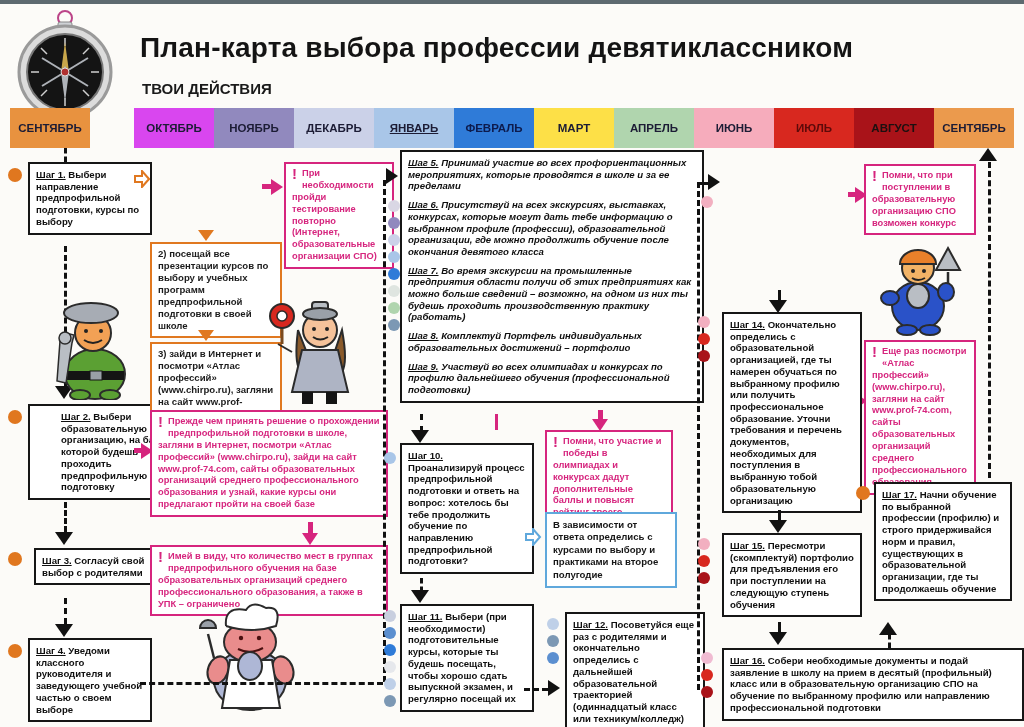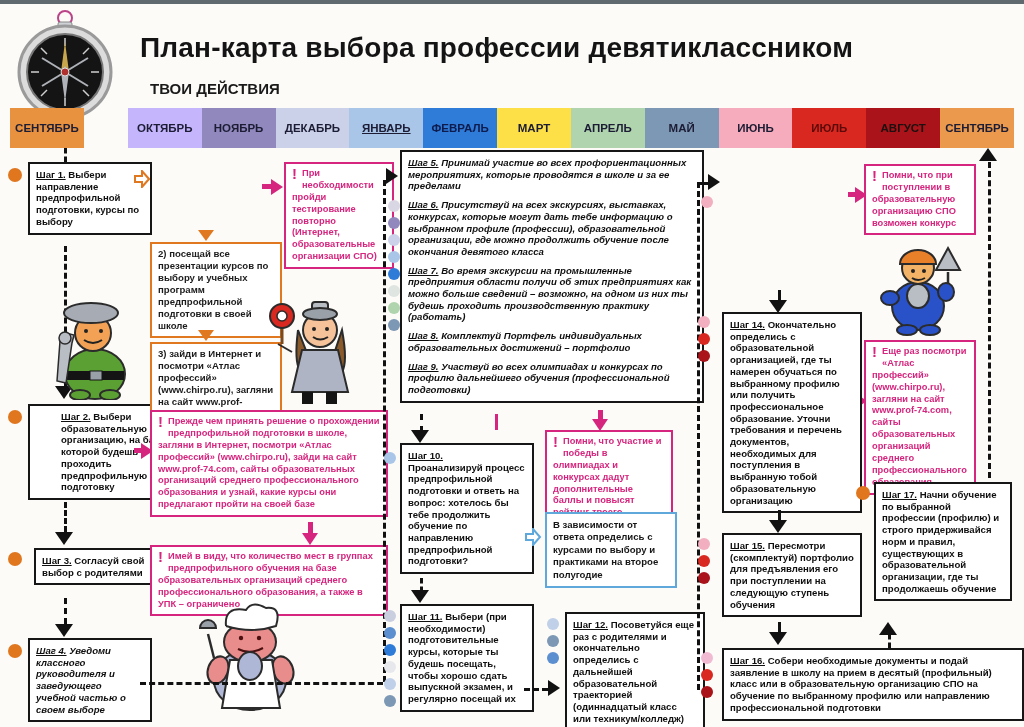"ТВОИ ДЕЙСТВИЯ" div.subtitle { left: 150px -> 142px }
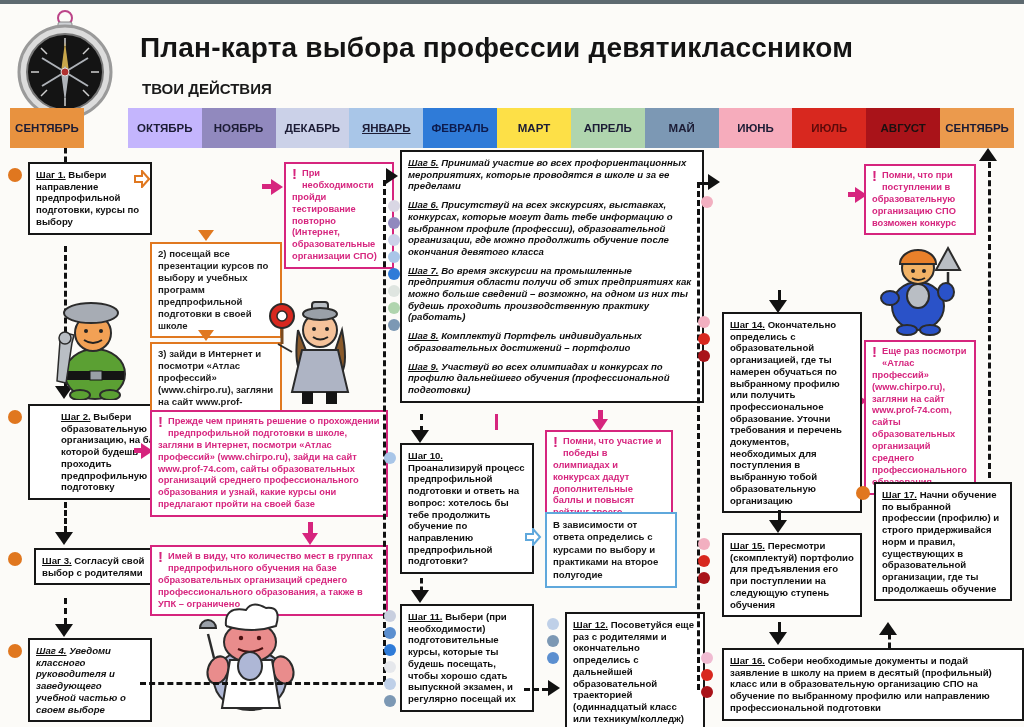"ОКТЯБРЬ" div.month { background-color: #c4b5fd -> #d946ef }
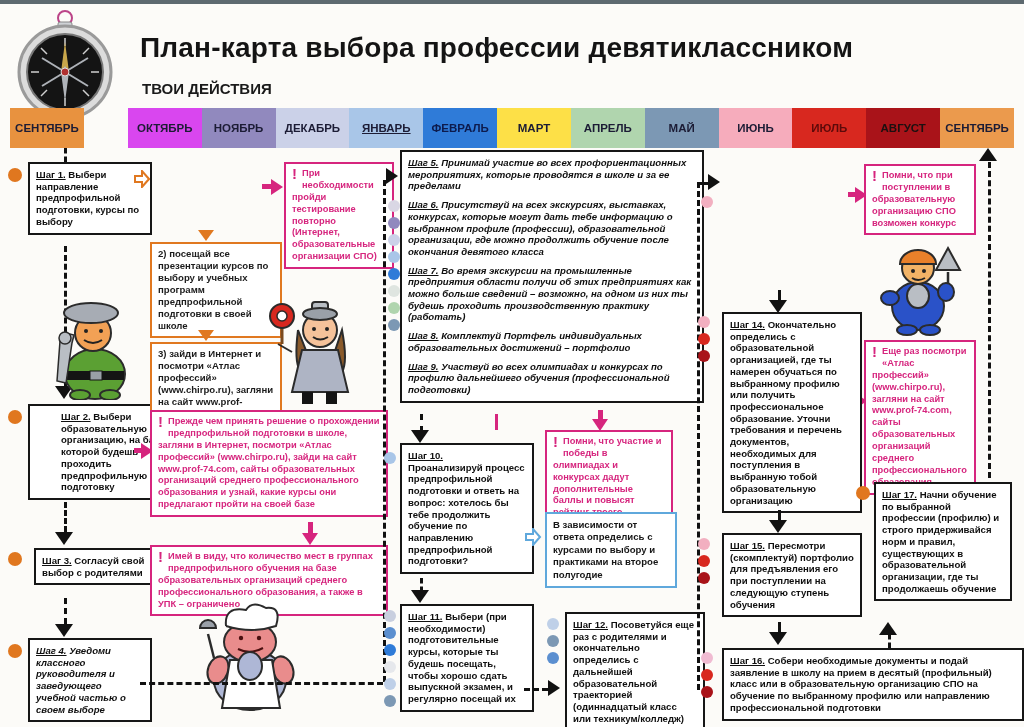"МАЙ" div.month { html: <div>МАЙ</div> -> none }
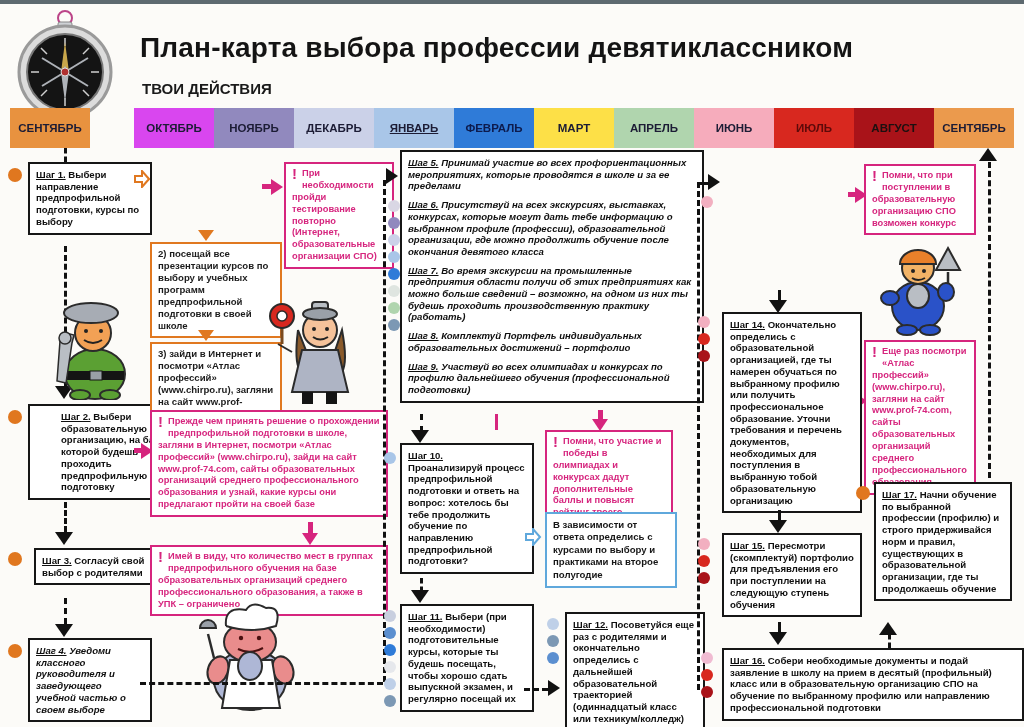"Шаг 4. Уведоми классного руководителя" div.box { font-style: italic -> none }
